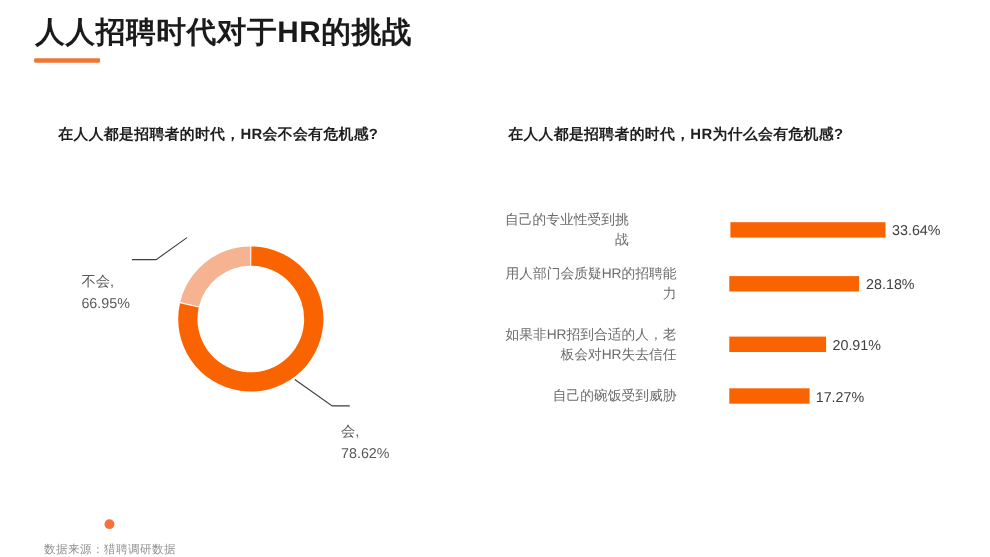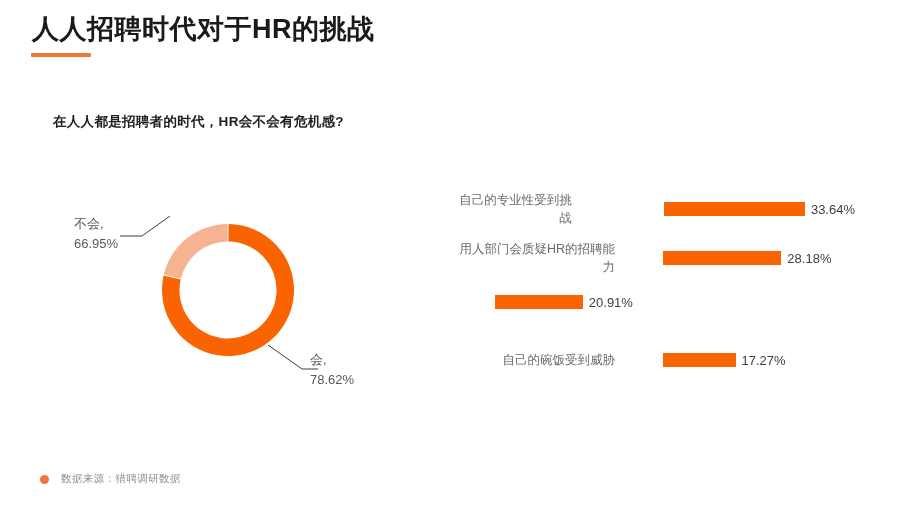"在人人都是招聘者的时代，HR为什么会有危机感?" div.panel-subtitle { html: none -> <div>在人人都是招聘者的时代，HR为什么会有危机感?</div> }
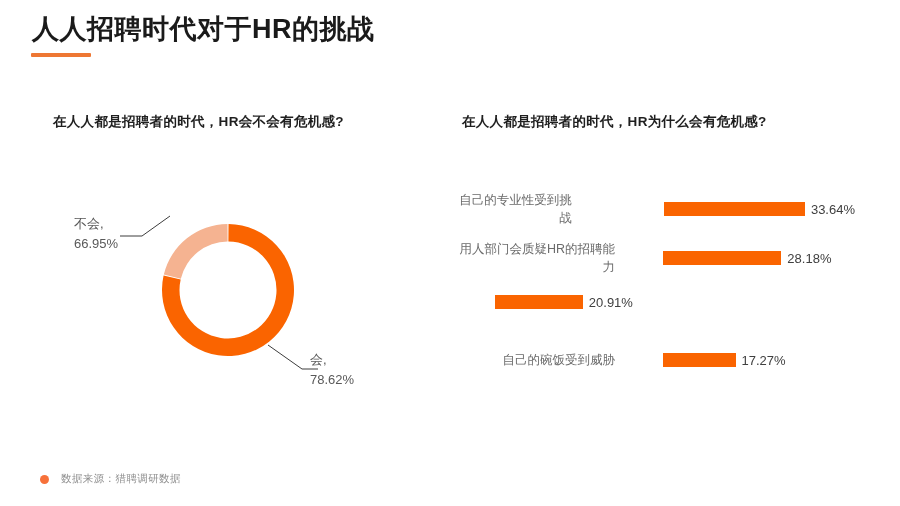"不会," .donut-label .lbl-name { margin-top: none -> 32px }
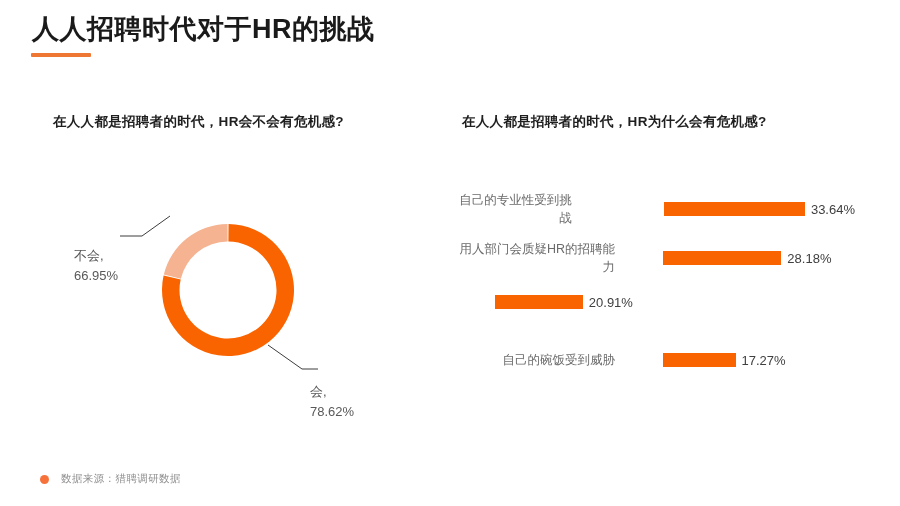"如果非HR招到合适的人，老板会对HR失去信任" div.bar-cat { html: none -> <div>如果非HR招到合适的人，老板会对HR失去信任</div> }
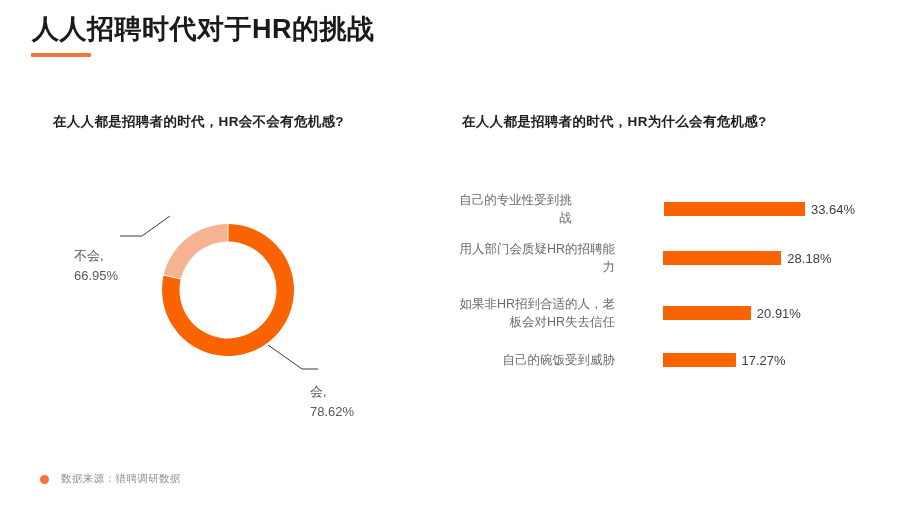"数据来源：猎聘调研数据" #footer { flex-direction: none -> column }
